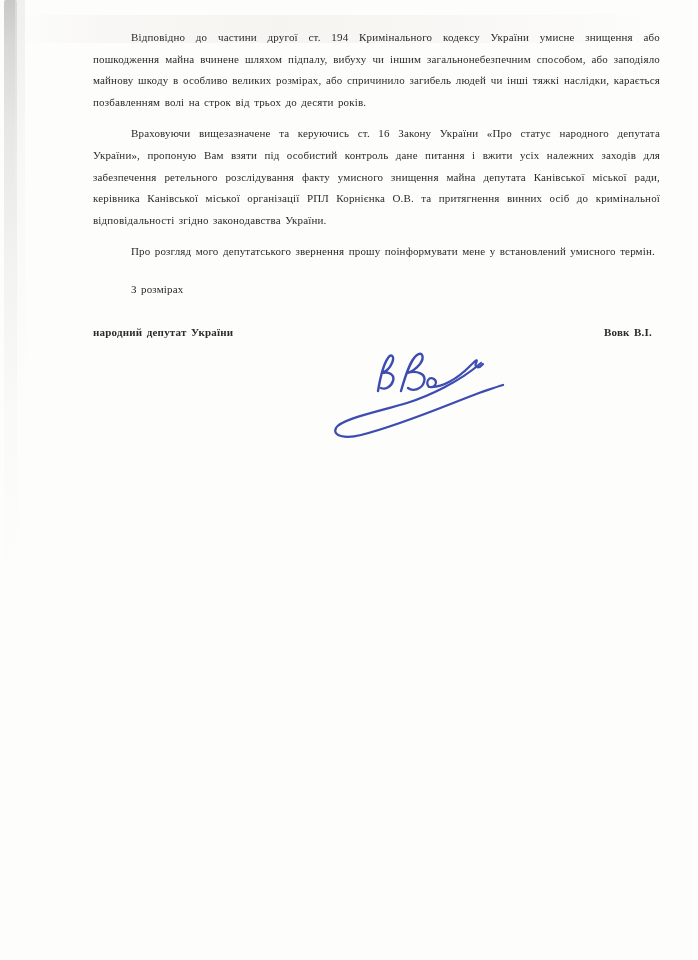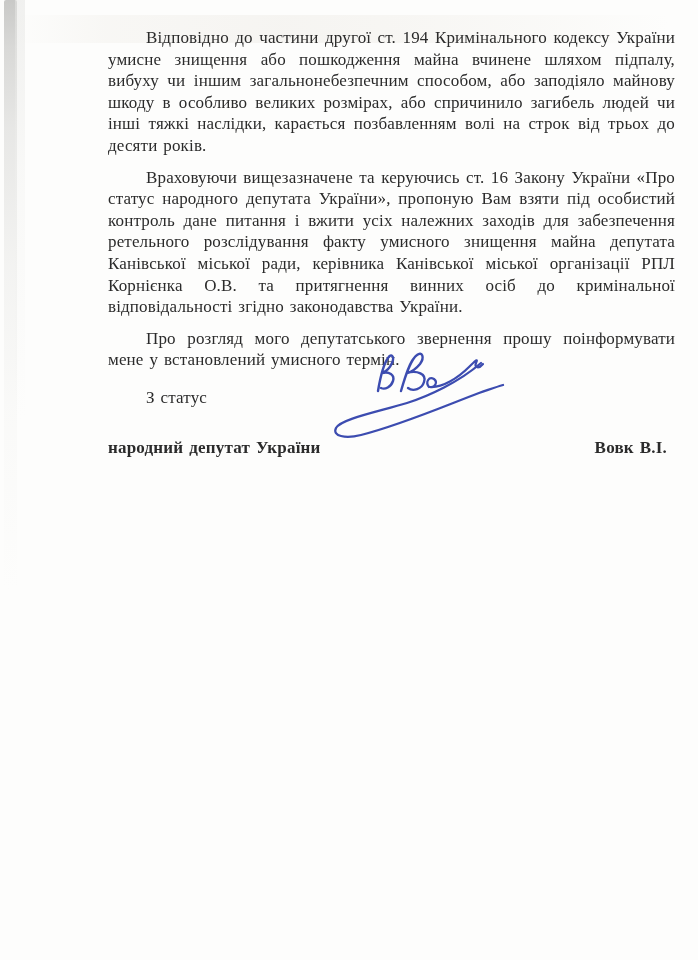"Відповідно до частини другої ст." .content { font-size: 17px -> 11px; left: 108px -> 93px }
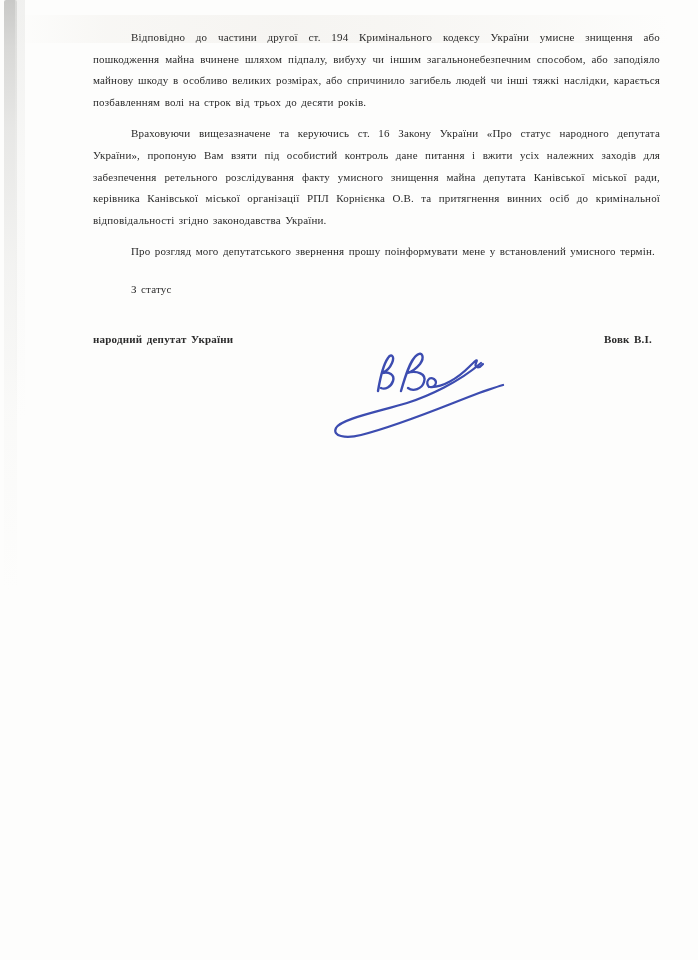"З статус" p.closing { text: статус -> розмірах }
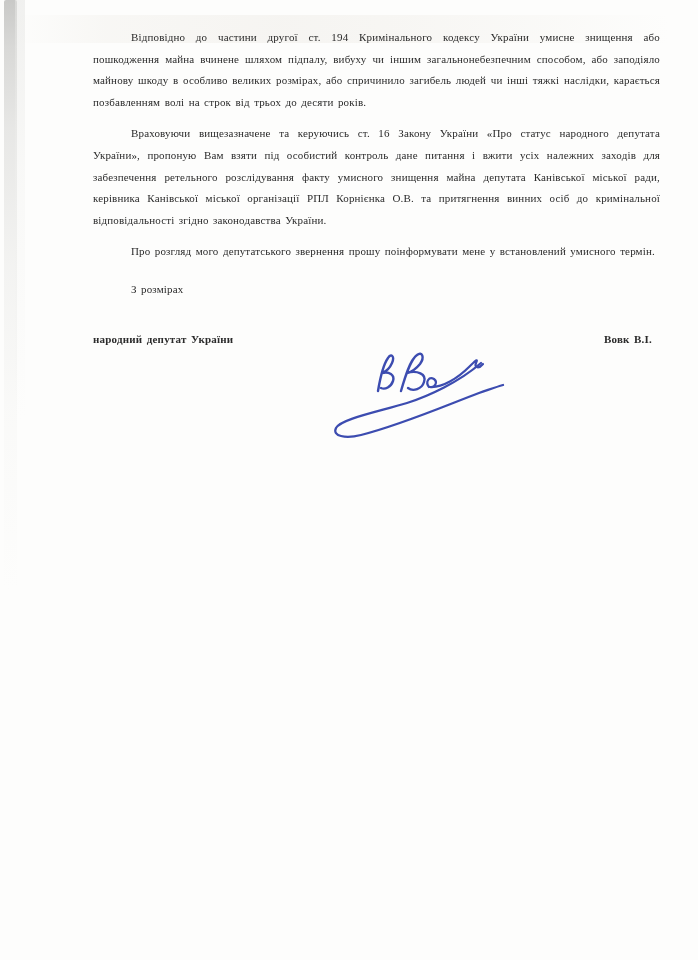"народний депутат України" .sig-row { margin-top: 28px -> 21px }
